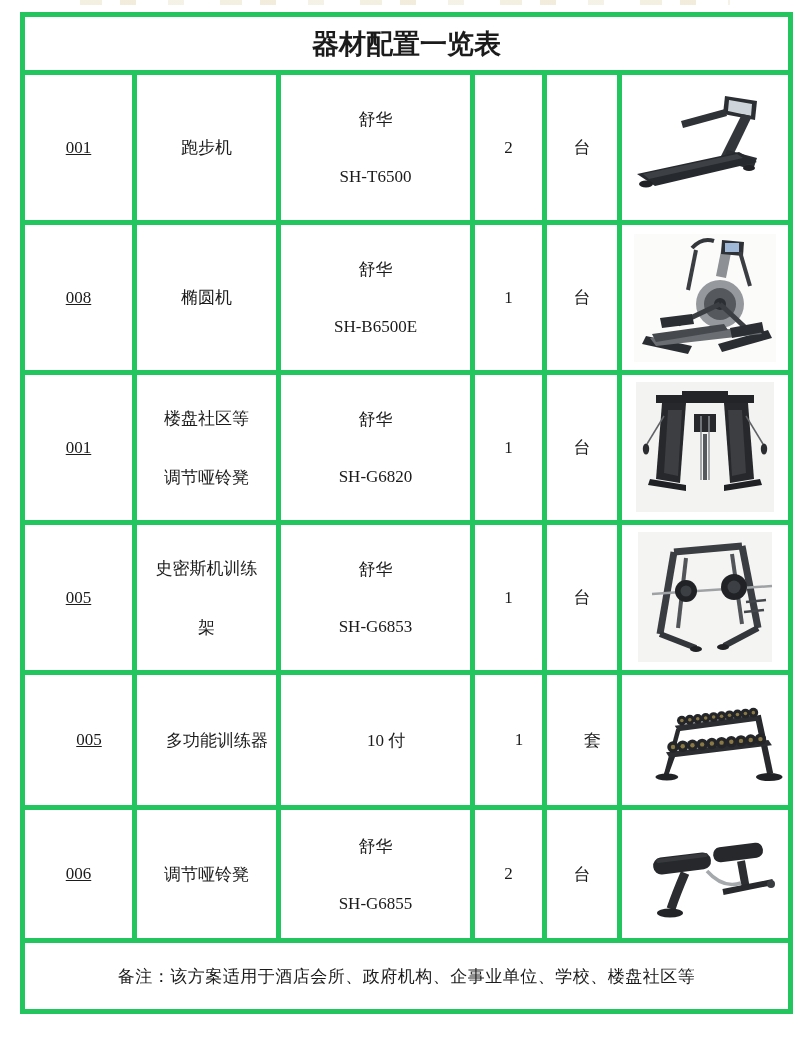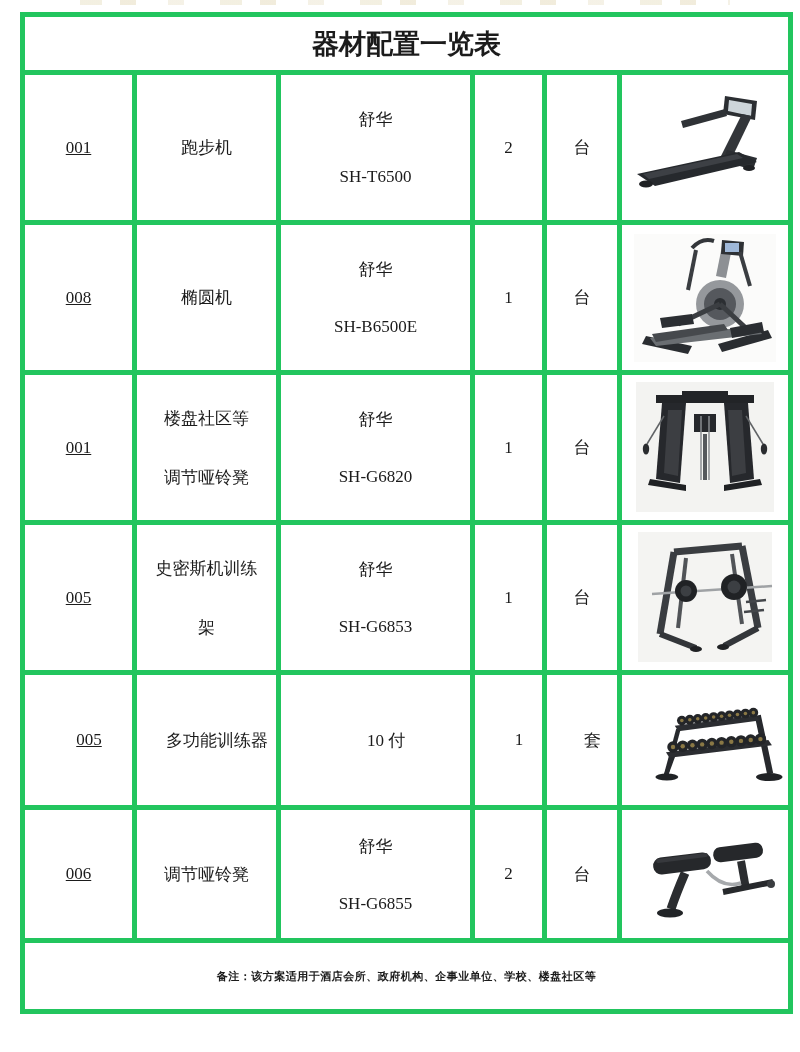"备注：该方案适用于酒店会所、政府机构、企事业单位、学校、楼盘社区等" .note-cell { font-size: 11px -> 17px; font-weight: bold -> normal }
